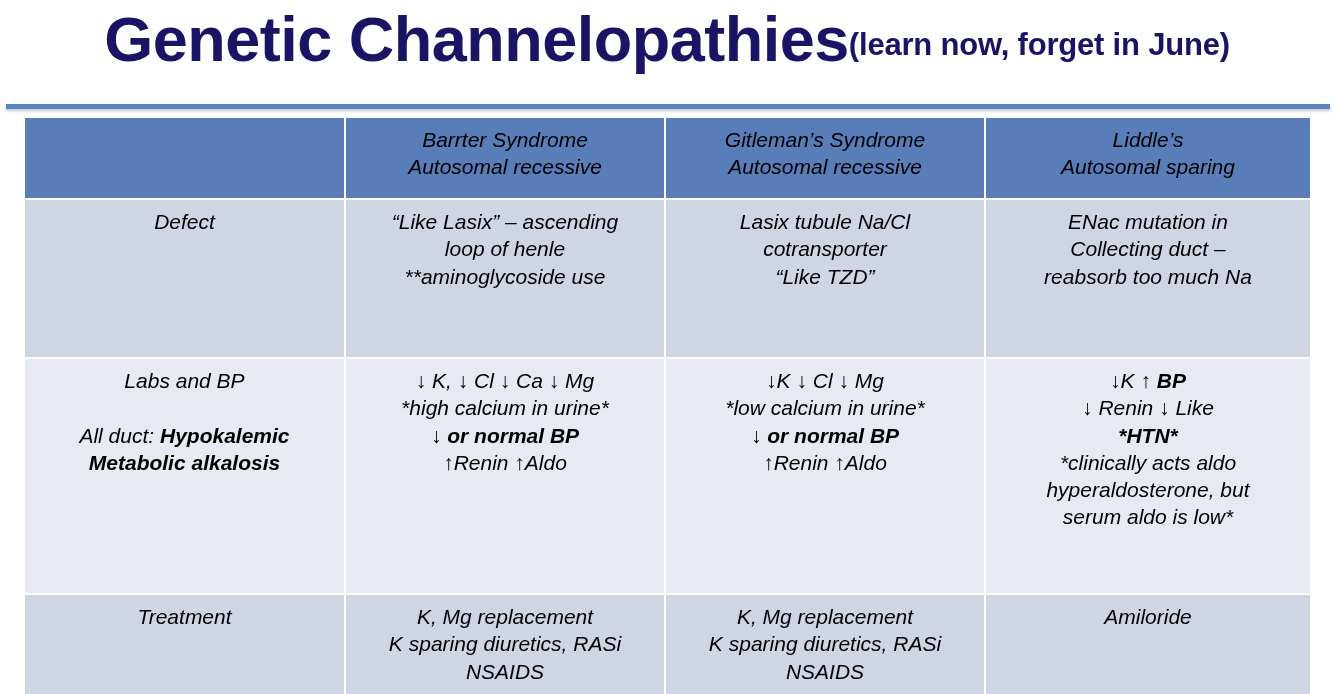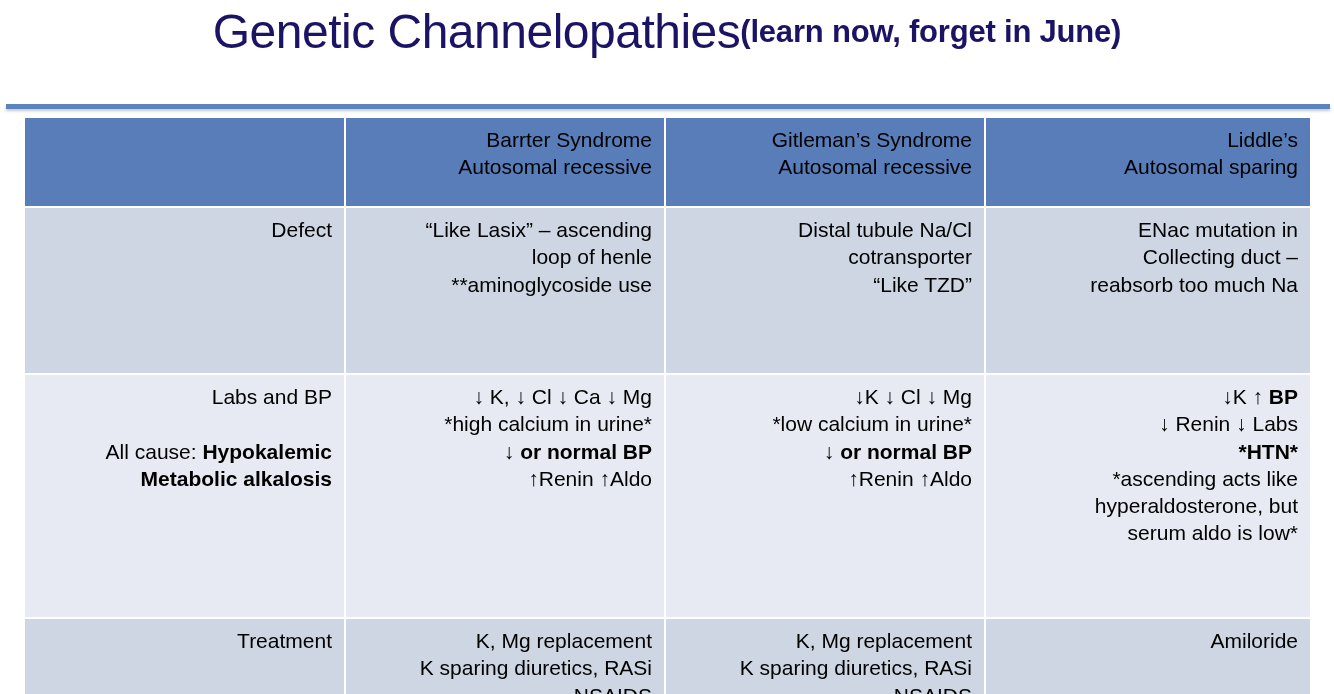"Genetic Channelopathies" .title-main { font-size: 48px -> 63px; font-weight: 400 -> 700 }
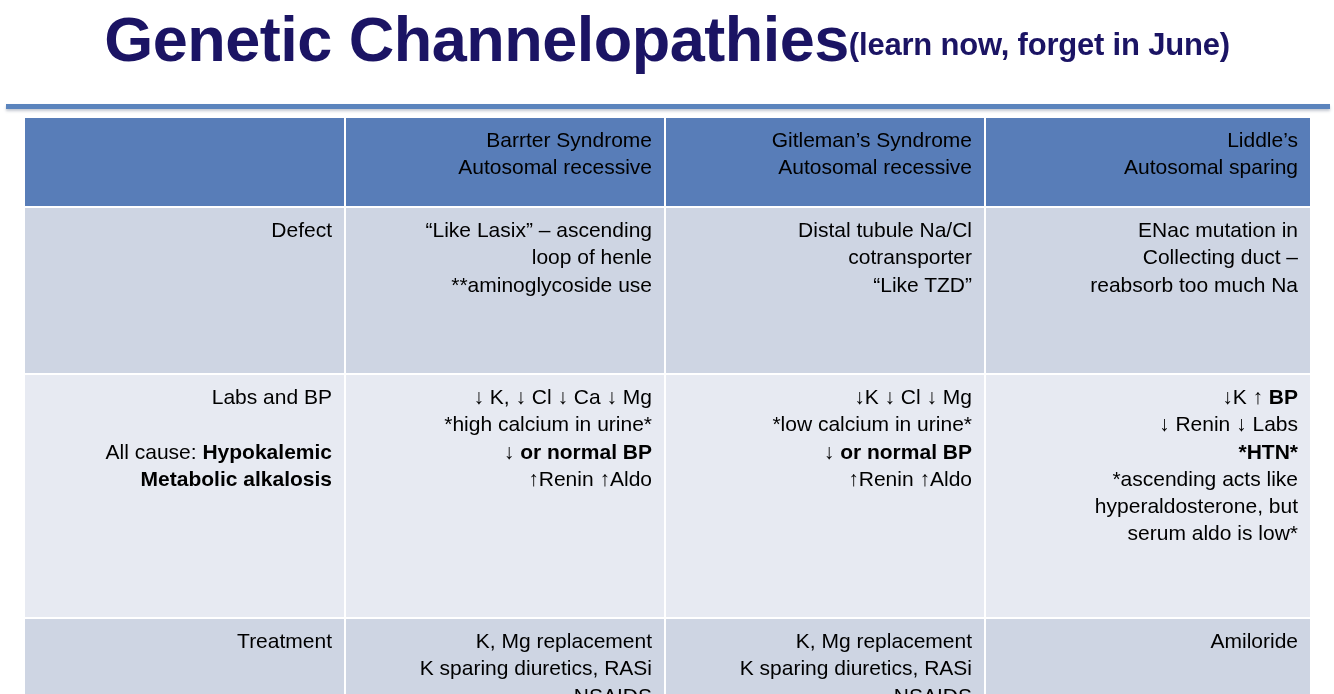"Barrter Syndrome" table.matrix th, table.matrix td { font-style: none -> italic; padding: 8px 12px 22px 12px -> 8px 12px 14px 12px; text-align: right -> center }
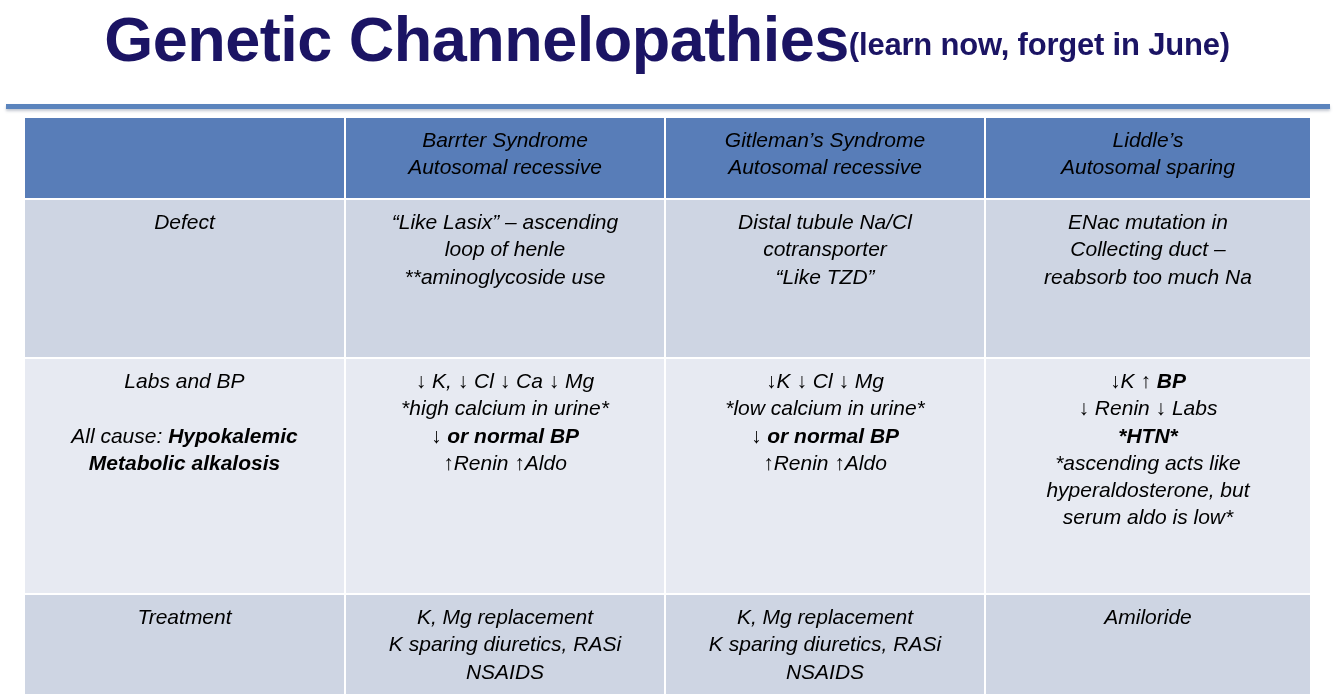"Distal tubule Na/Cl" td.cellbody { text: Distal -> Lasix }
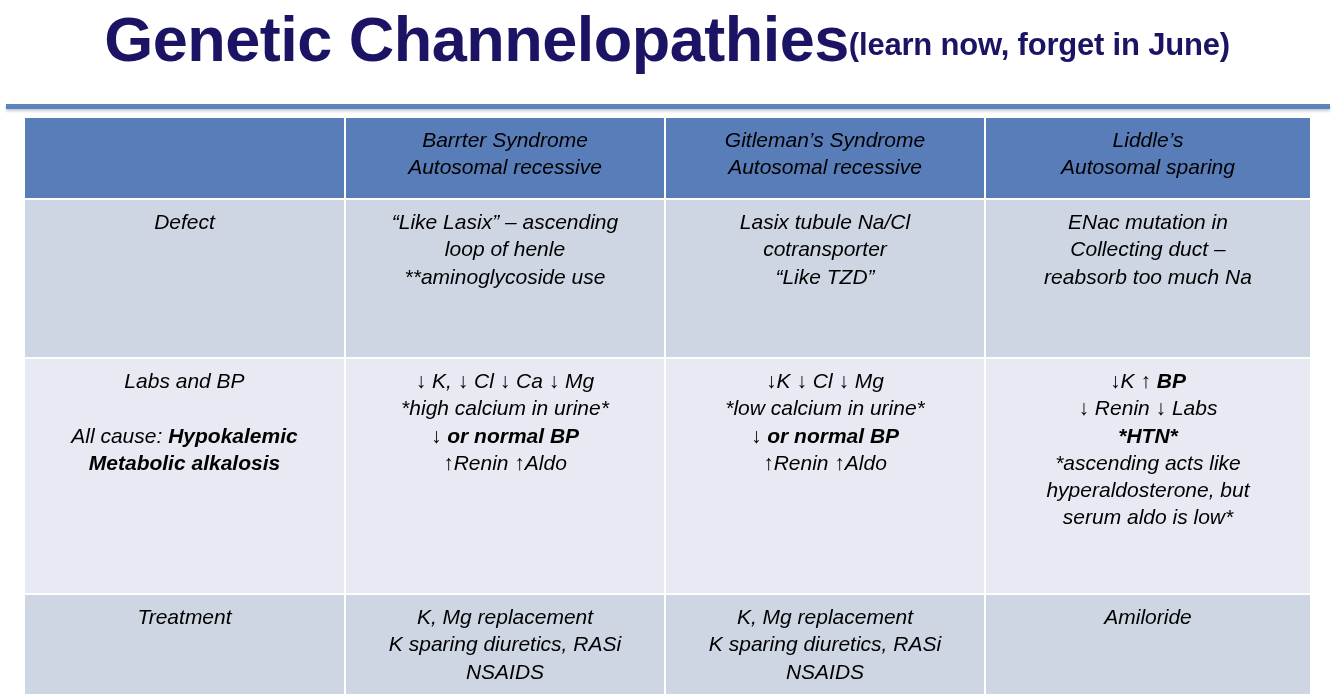"↓ Renin ↓ Labs" span { text: Labs -> Like }
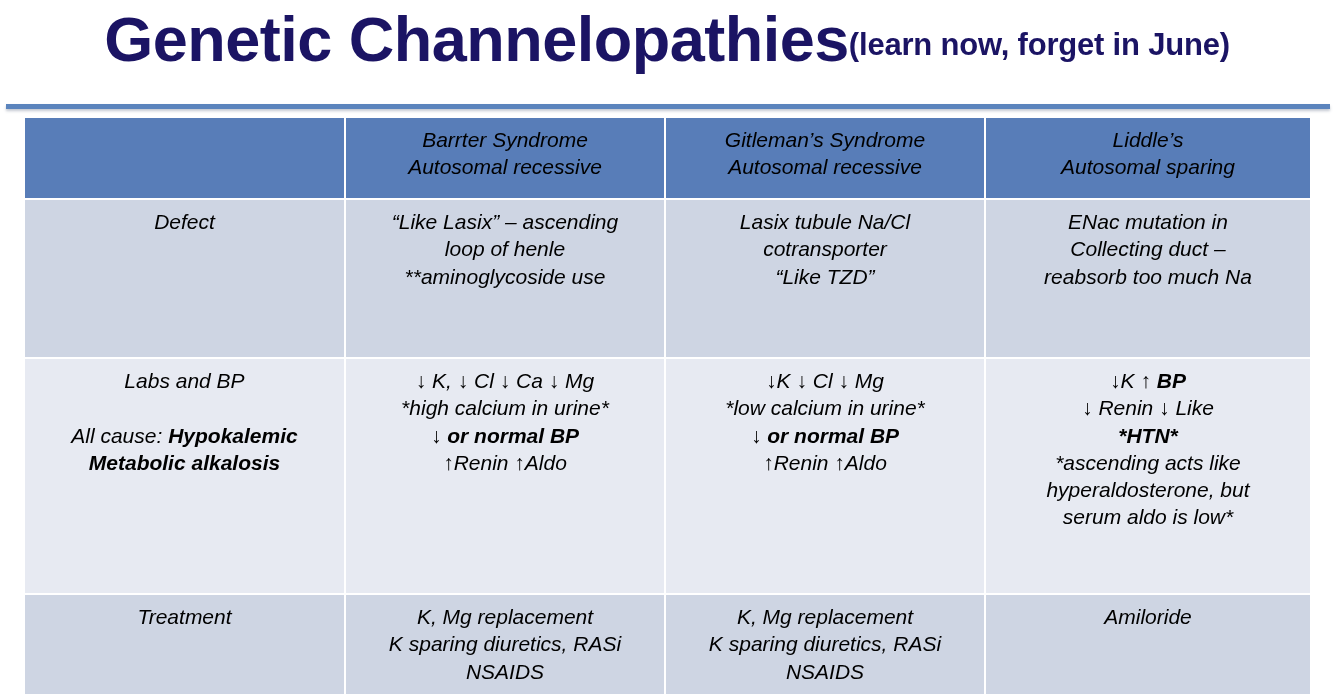"All cause:" span { text: cause -> duct }
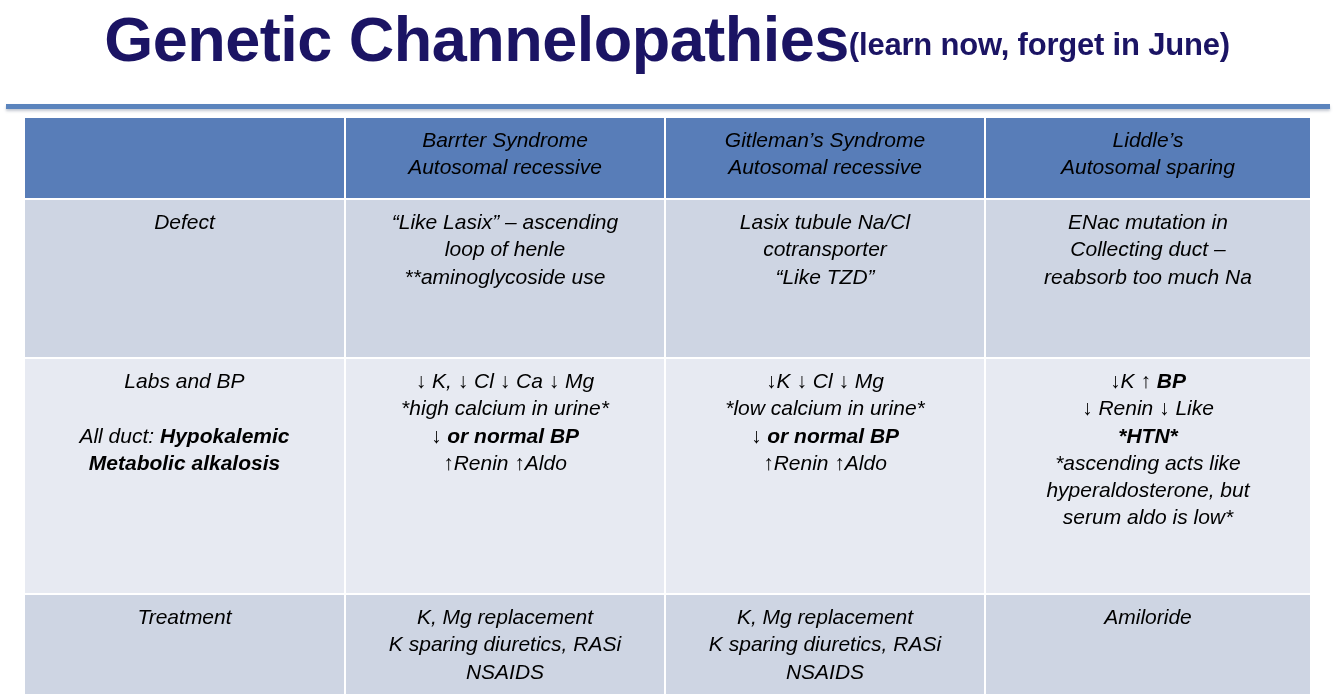"*ascending acts like" span { text: ascending acts like -> clinically acts aldo }
